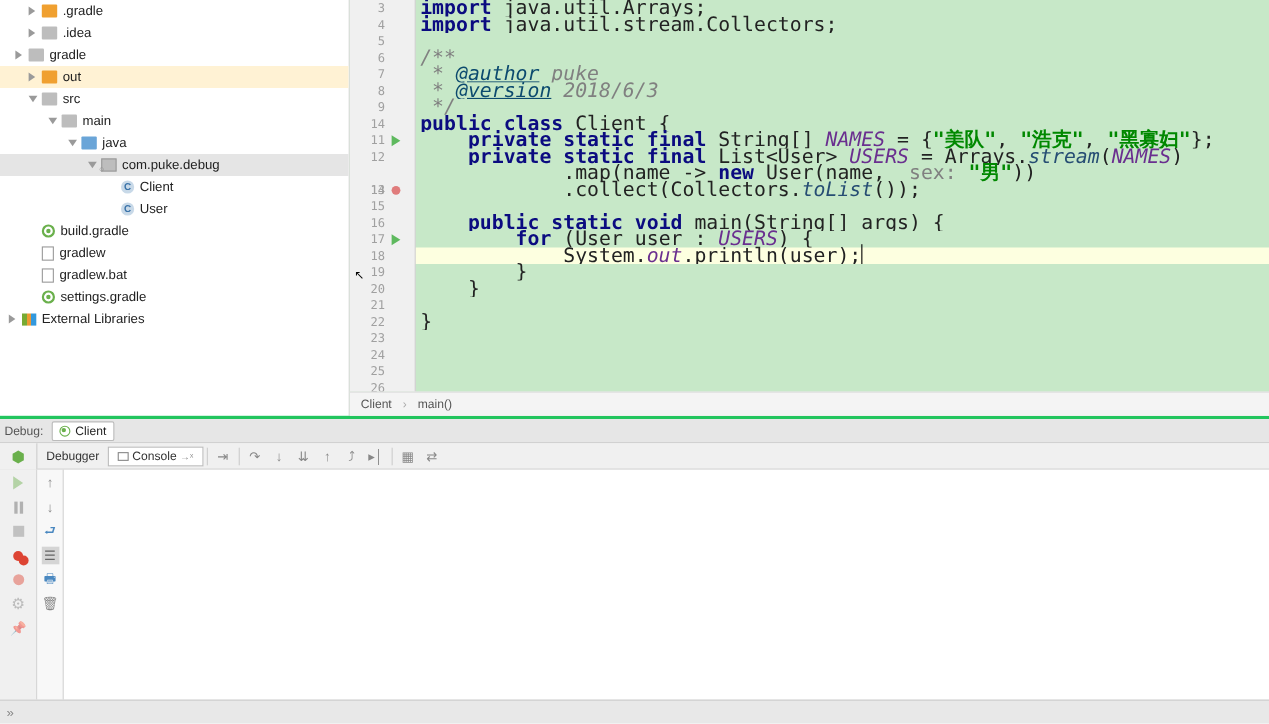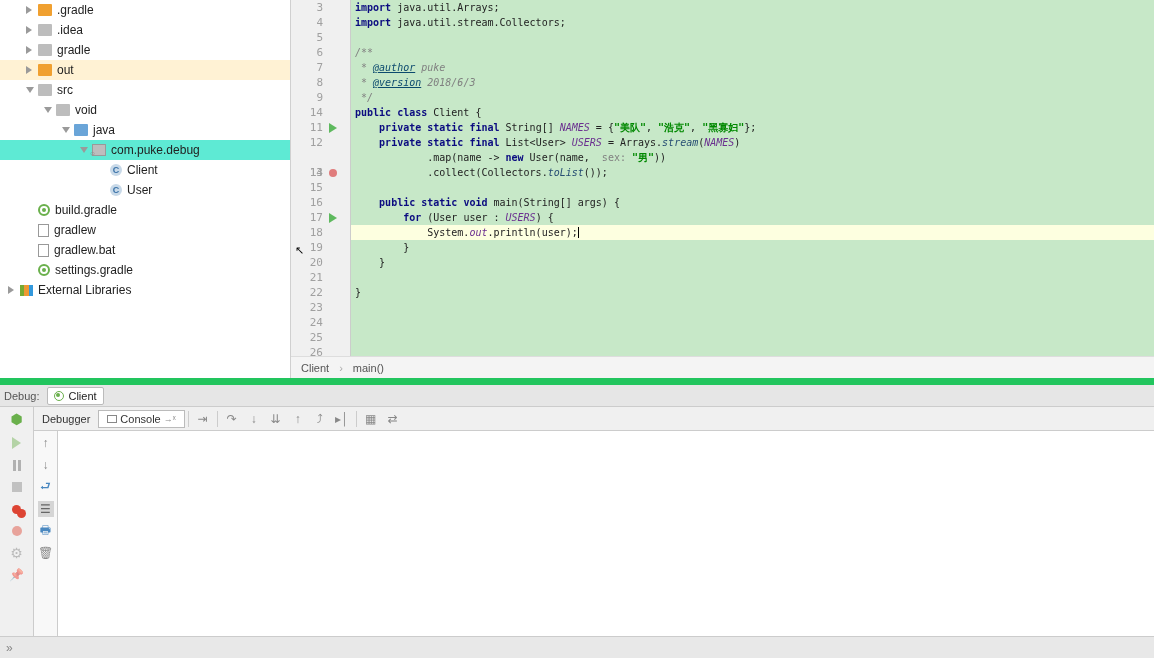".gradle" .project-tree { width: 291px -> 318px }
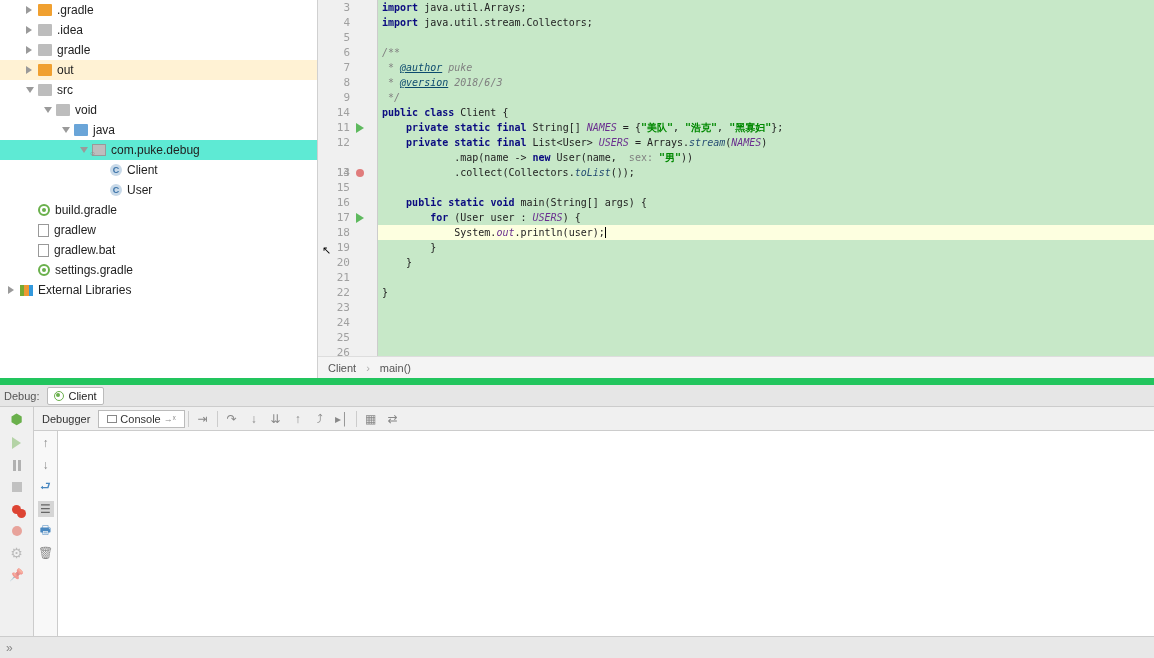"import java.util.Arrays;" .code-col { font-size: 10px -> 18px }
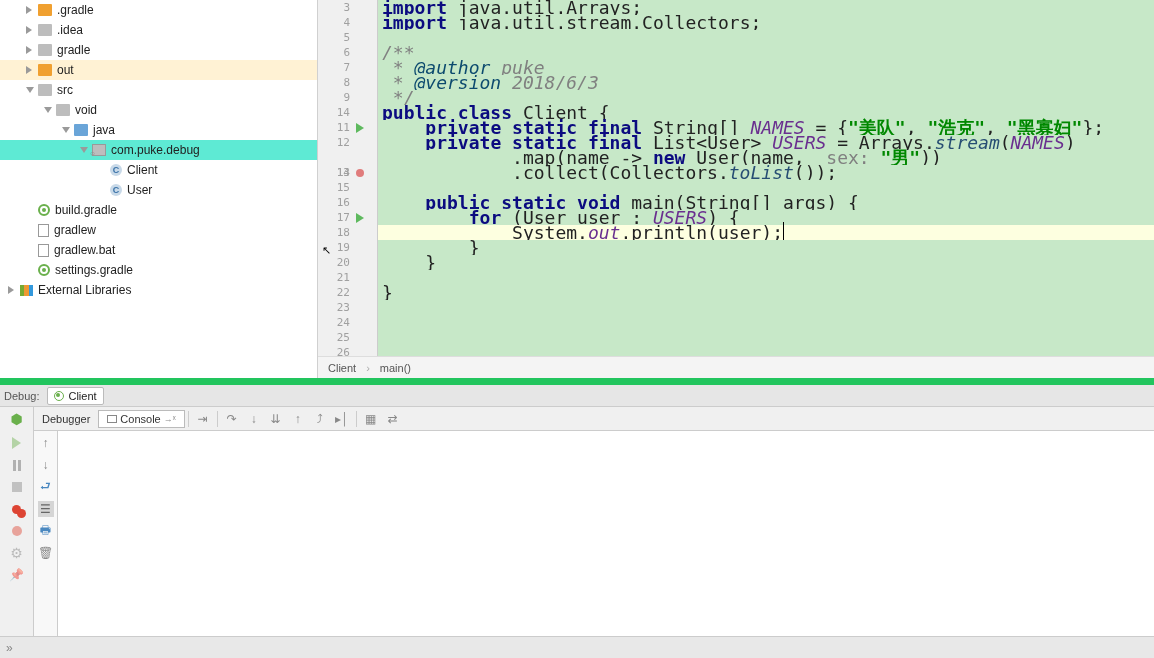"gradle" div.tree-row { padding-left: 26px -> 14px }
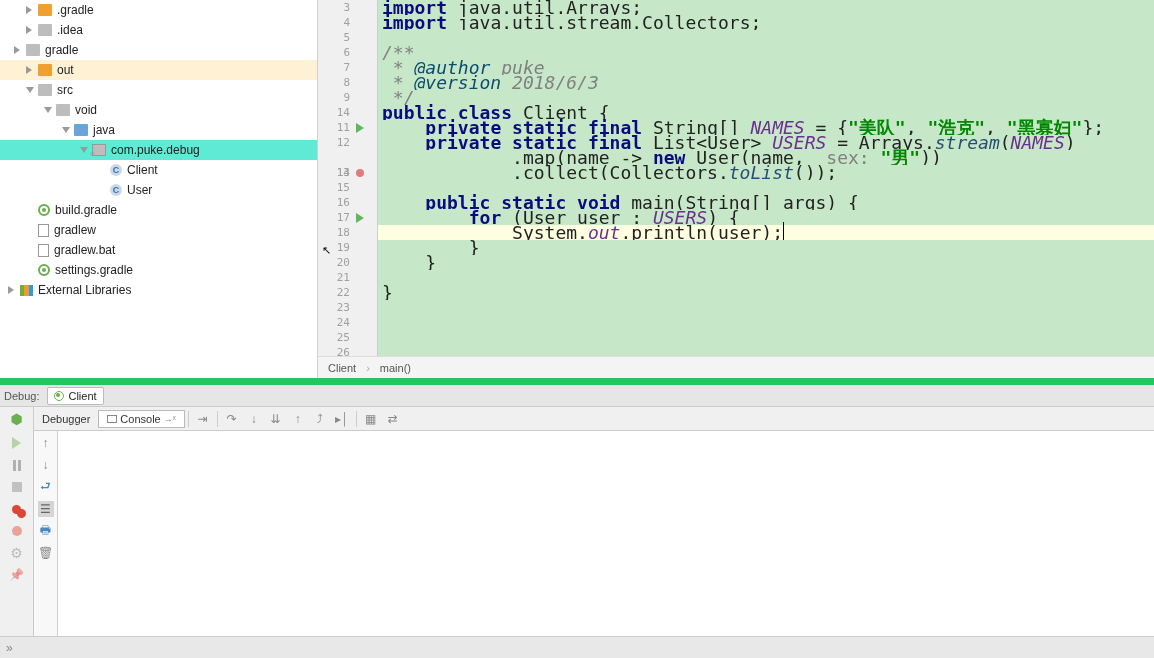"void" span { text: void -> main }
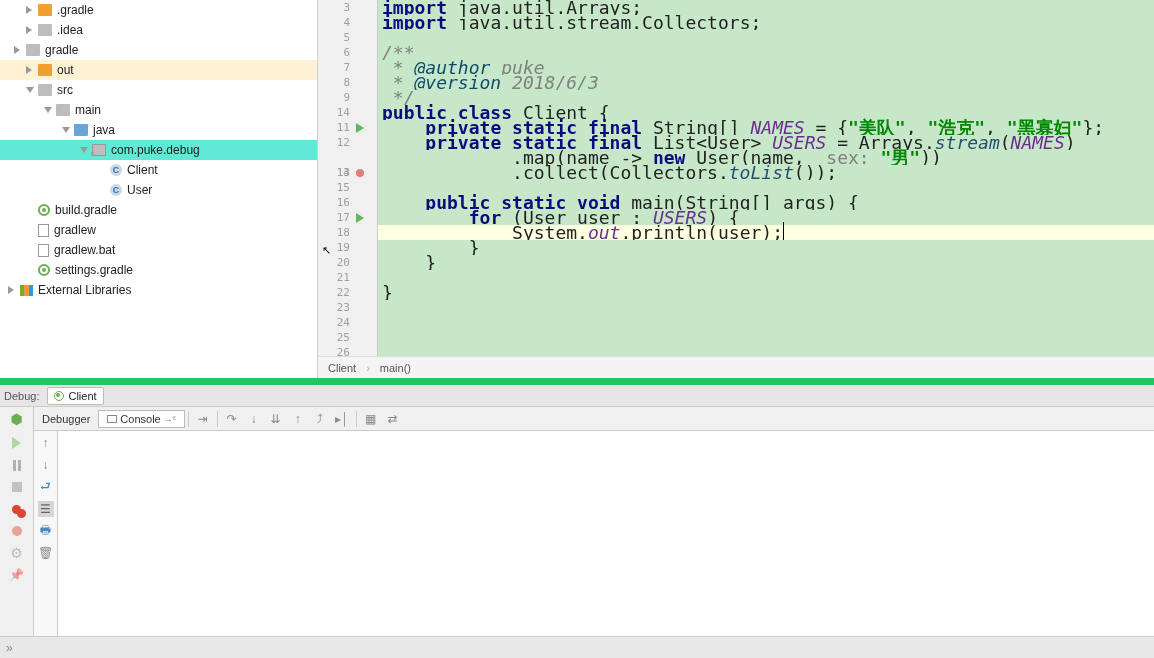"com.puke.debug" .tree-row.sel { background: #5eead4 -> #e5e5e5 }
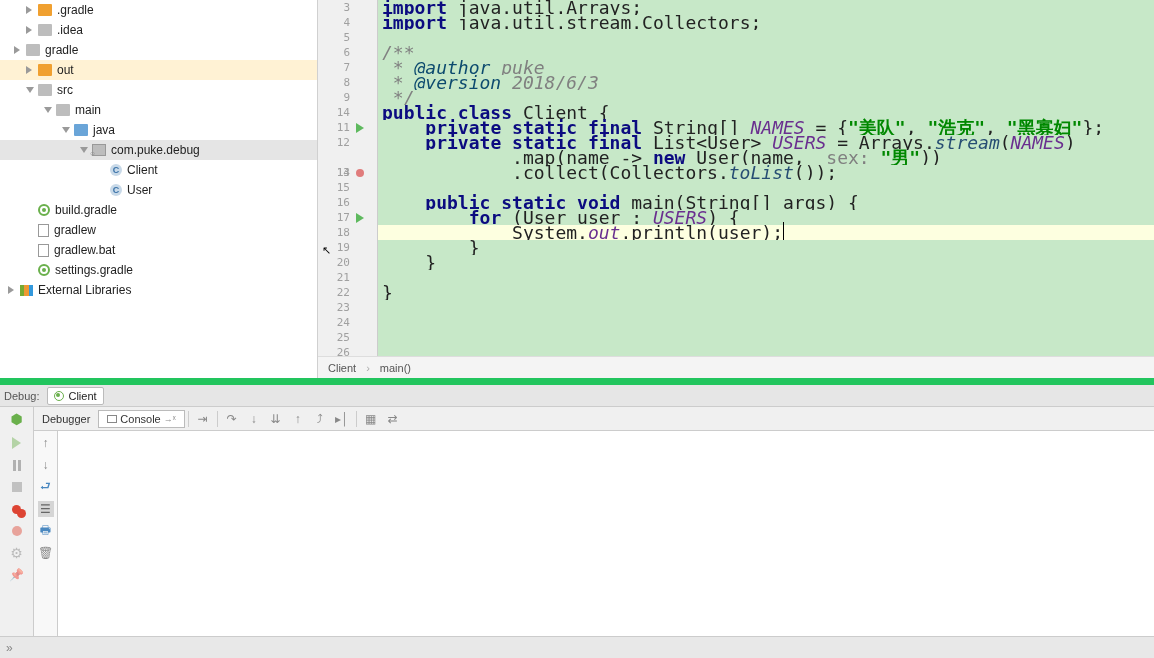"Debug:" .debug-panel { border-top: 7px solid #22c55e -> 3px solid #22c55e }
